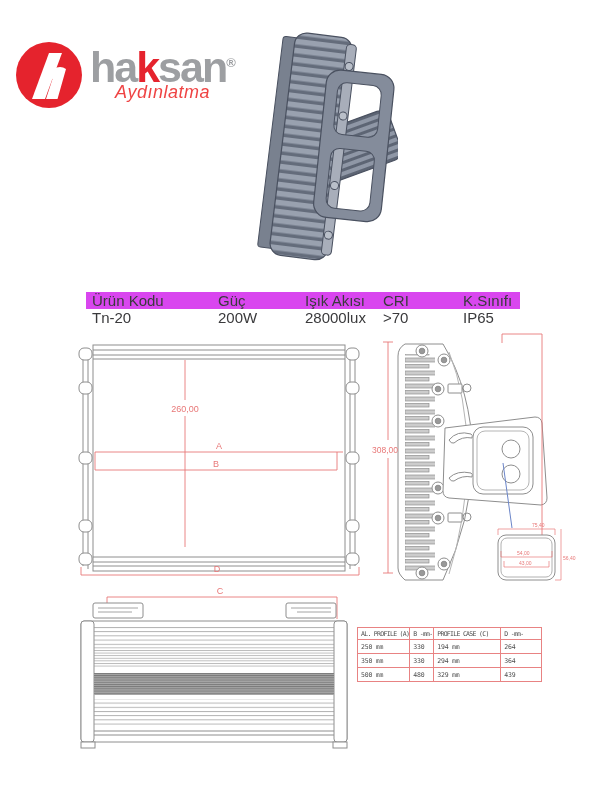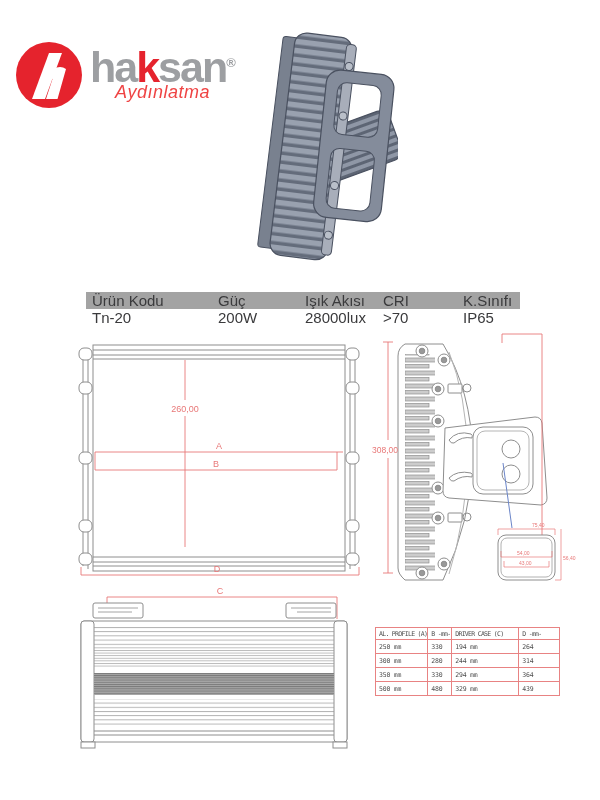"Ürün Kodu" .spec-row.head { background: #a3a3a3 -> #d946ef }
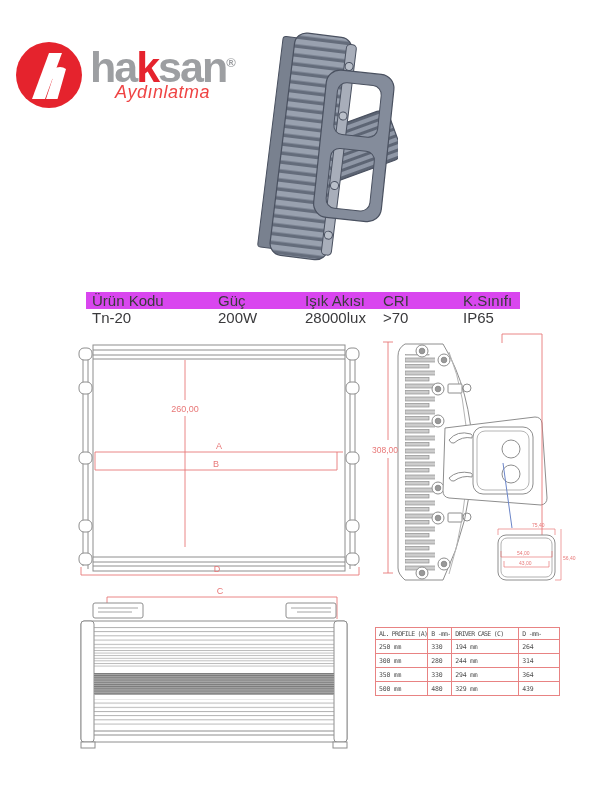"AL. PROFILE (A)" .size-table { left: 375px -> 357px }
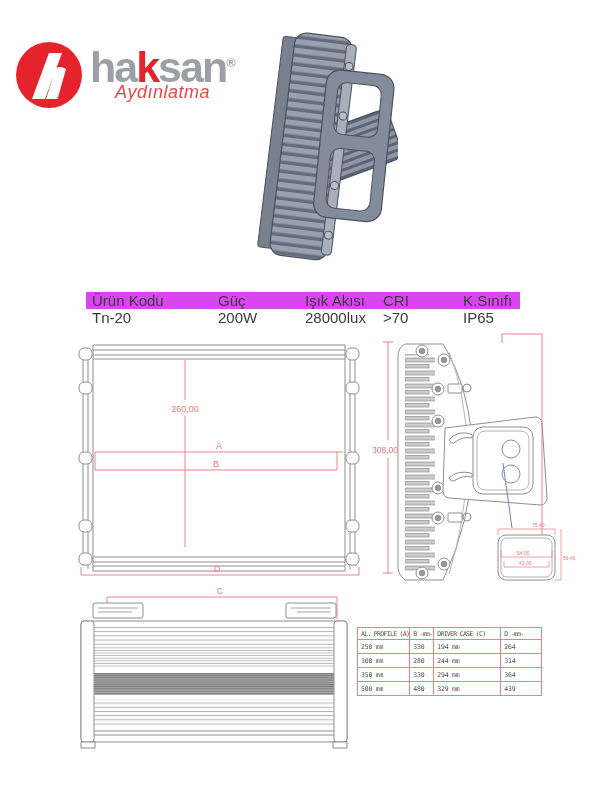"DRIVER CASE (C)" th { text: DRIVER -> PROFILE }
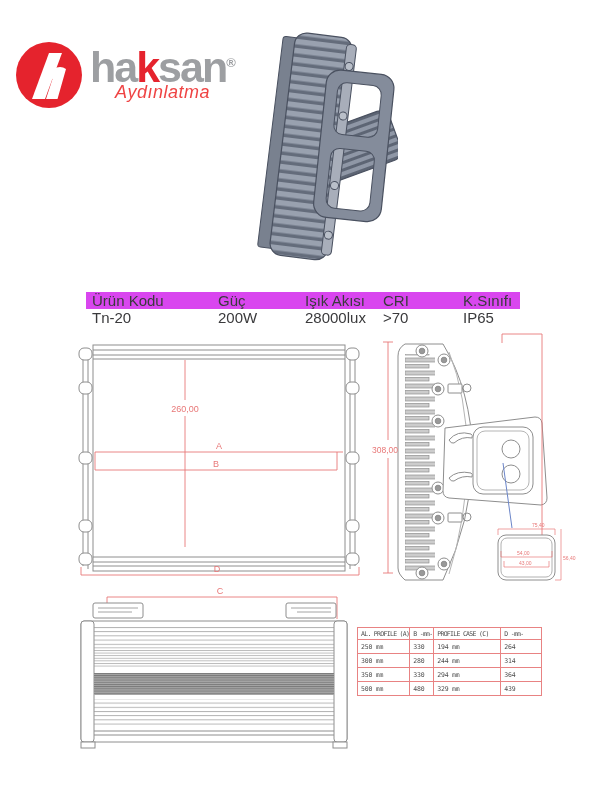"300 mm" tr { html: <tr> <td>300 mm</td> <td>280</td> <td>244 mm</td> <td>314</td> </tr> -> none }
